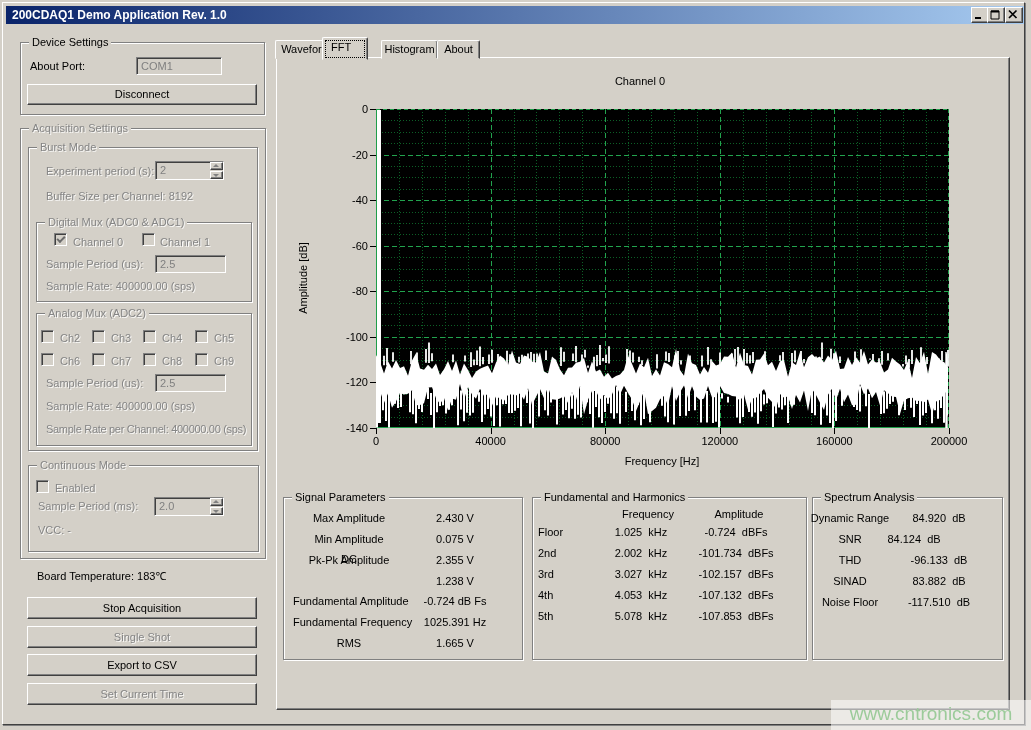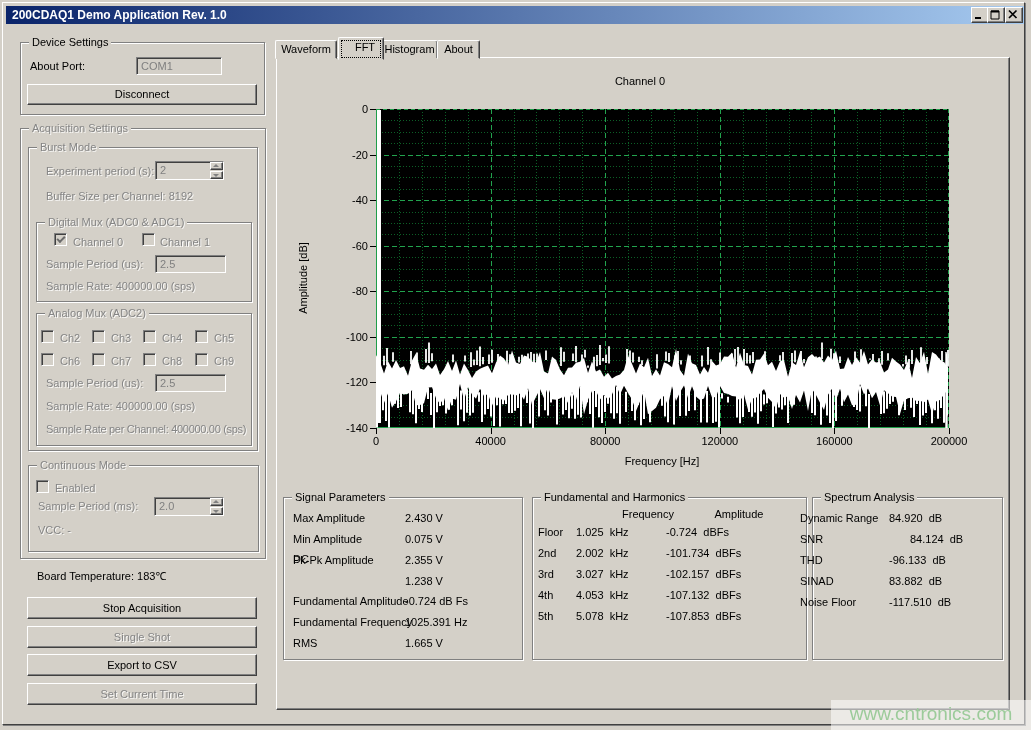"FFT" div.tab { left: 338px -> 322px; text-align: center -> left }
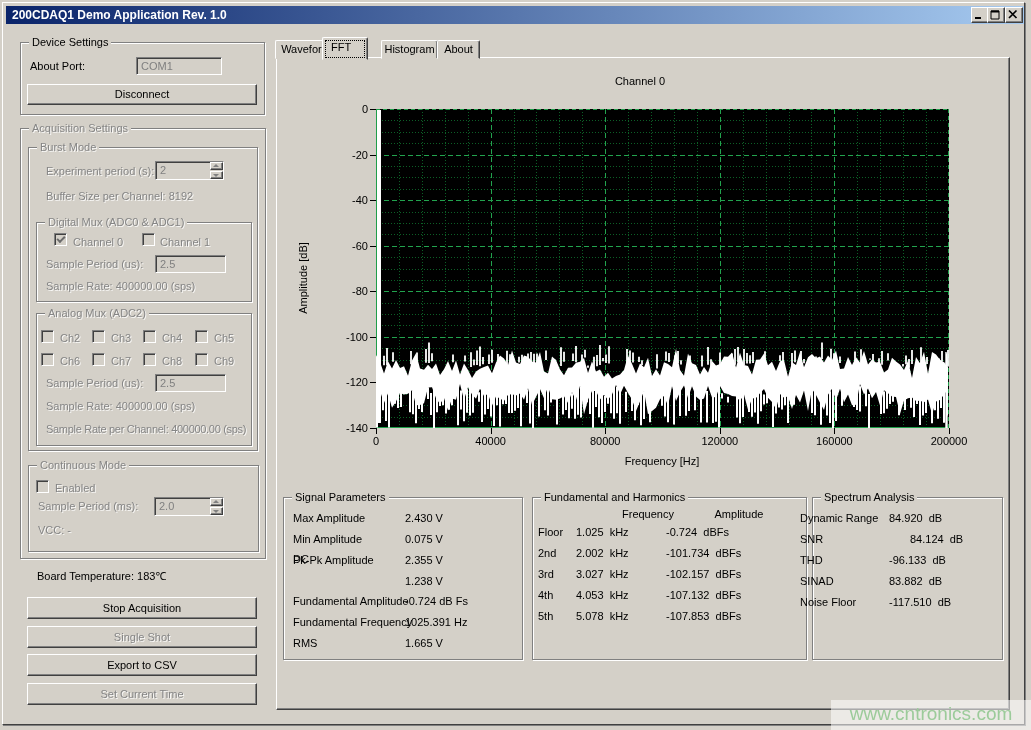"Max Amplitude" .rl { text-align: left -> center }
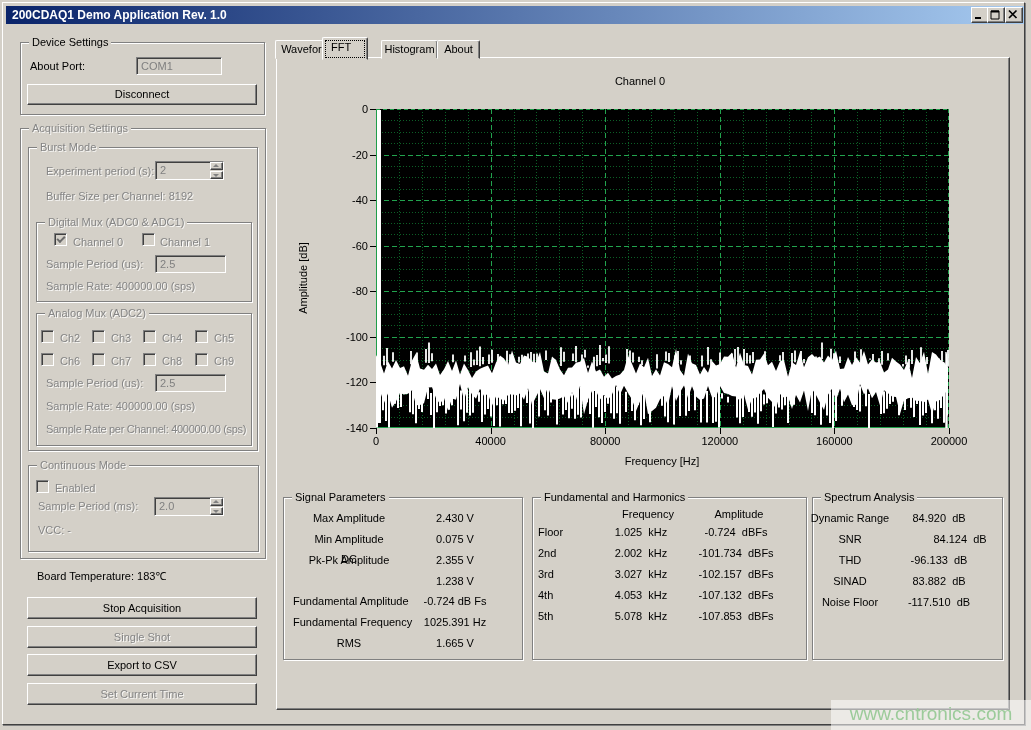"84.124 dB" div.rl { left: 910px -> 864px }
